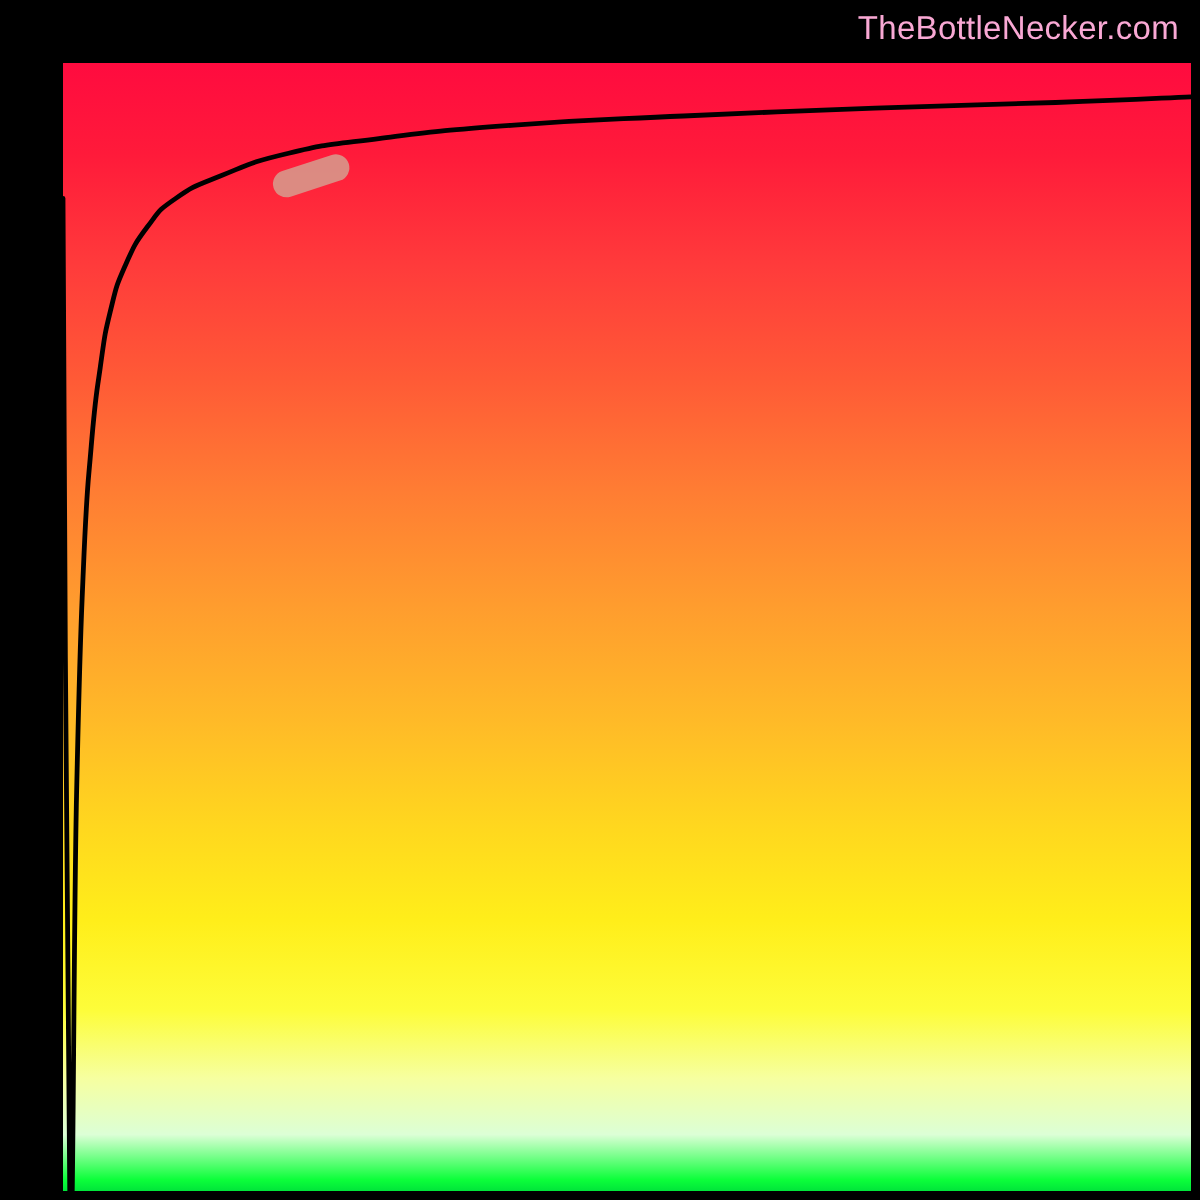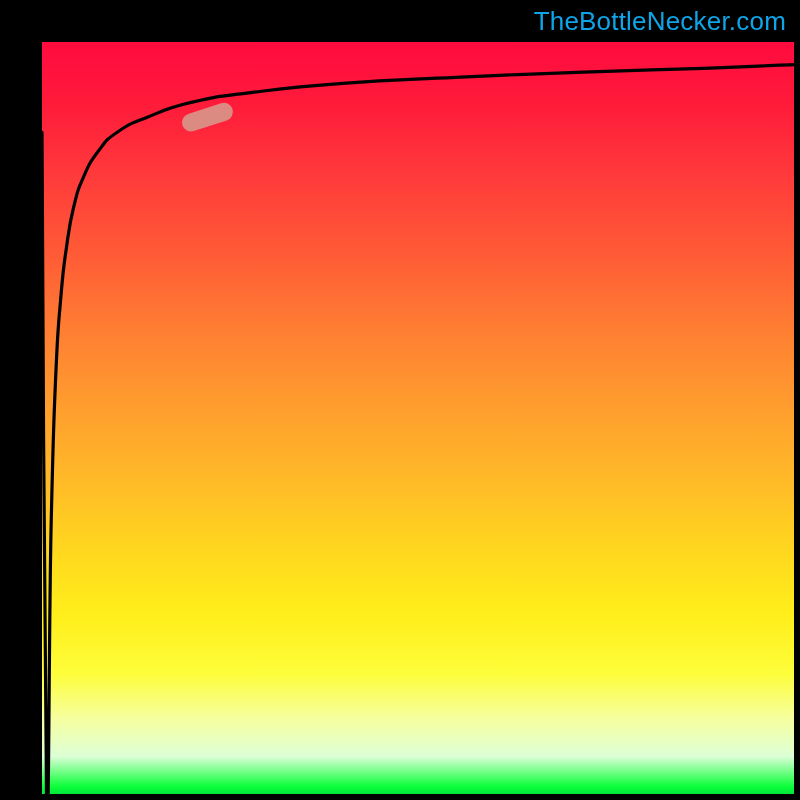"TheBottleNecker.com" .watermark { color: #0ea5e9 -> #f9a8d4; font-size: 26px -> 22px }
